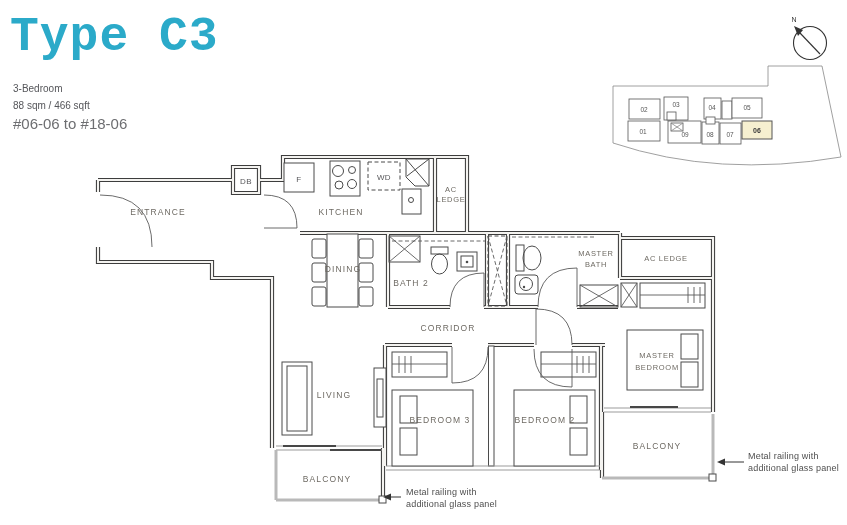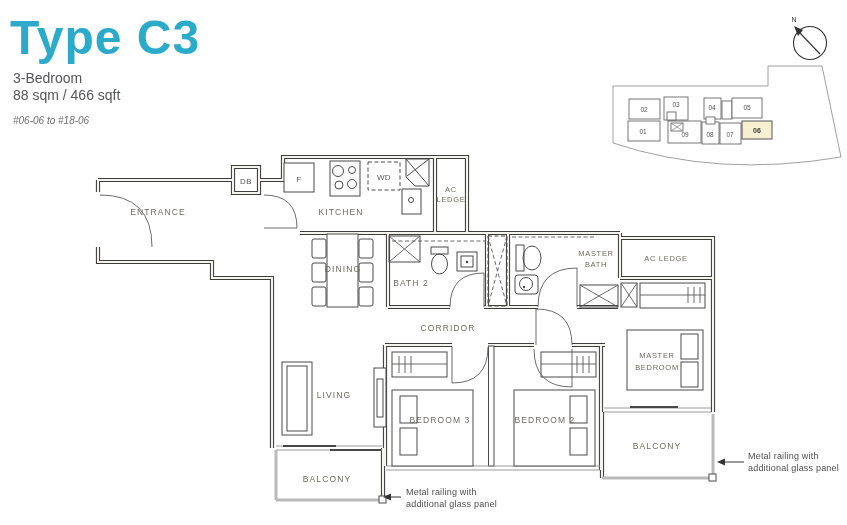"Type C3" .hdr-title { font-family: Liberation Sans, sans-serif -> Liberation Mono, monospace }
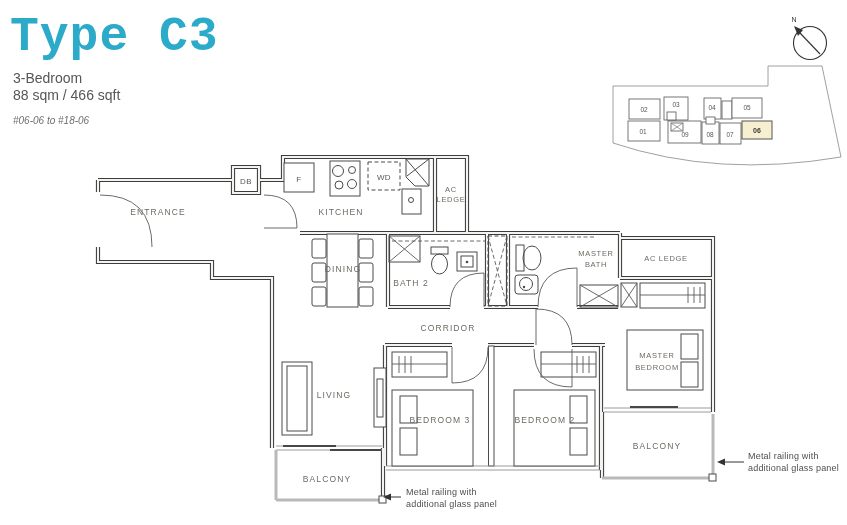"3-Bedroom" .hdr-sub { font-size: 14px -> 10px; top: 70px -> 80px }
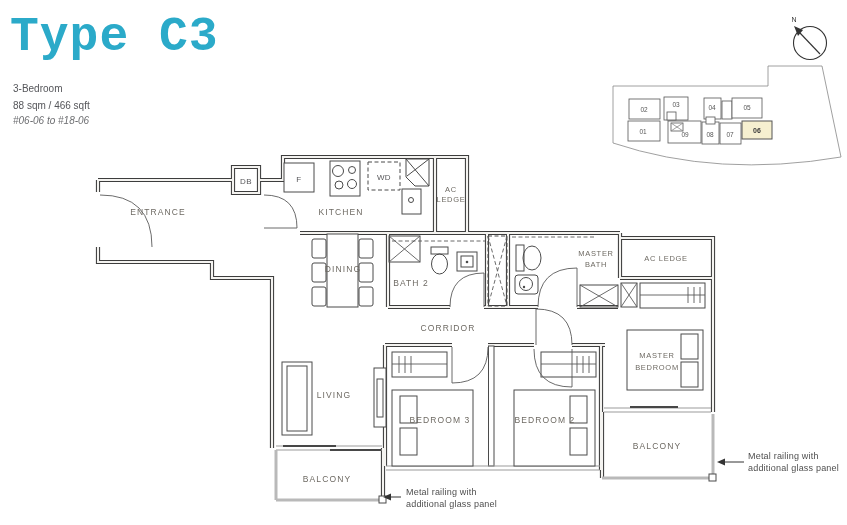"#06-06 to #18-06" .hdr-stack { font-size: 10px -> 15px; font-style: italic -> none }
